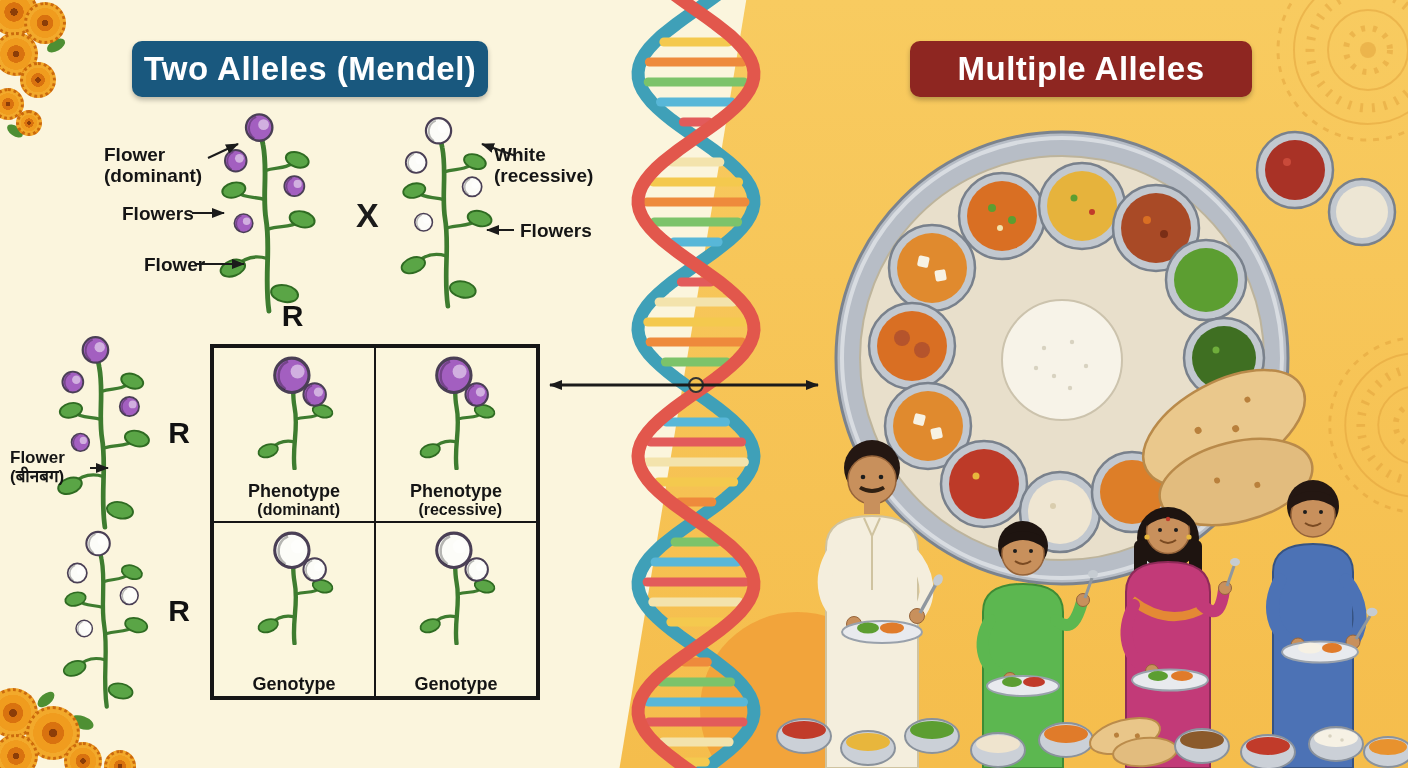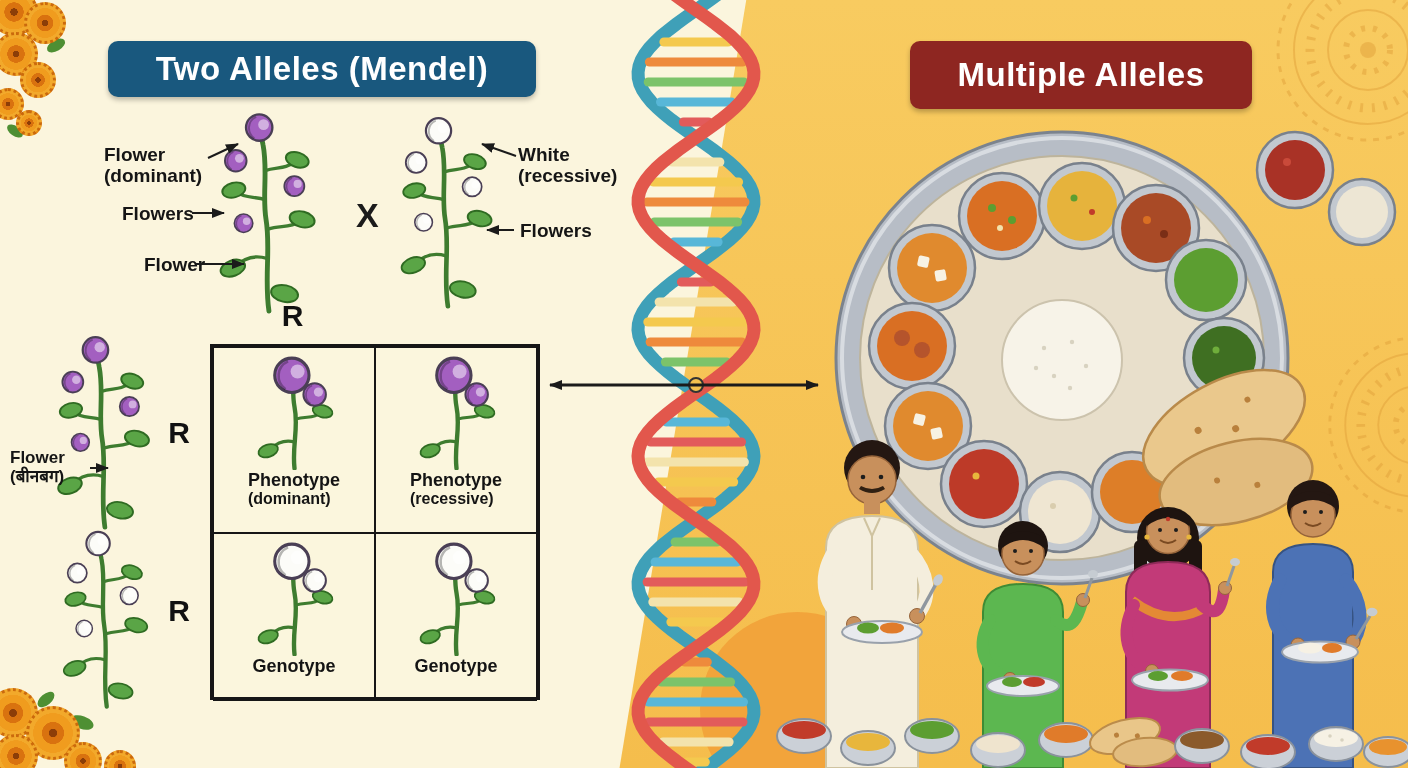"Two Alleles (Mendel)" .banner-left { left: 108px -> 132px; width: 428px -> 356px }
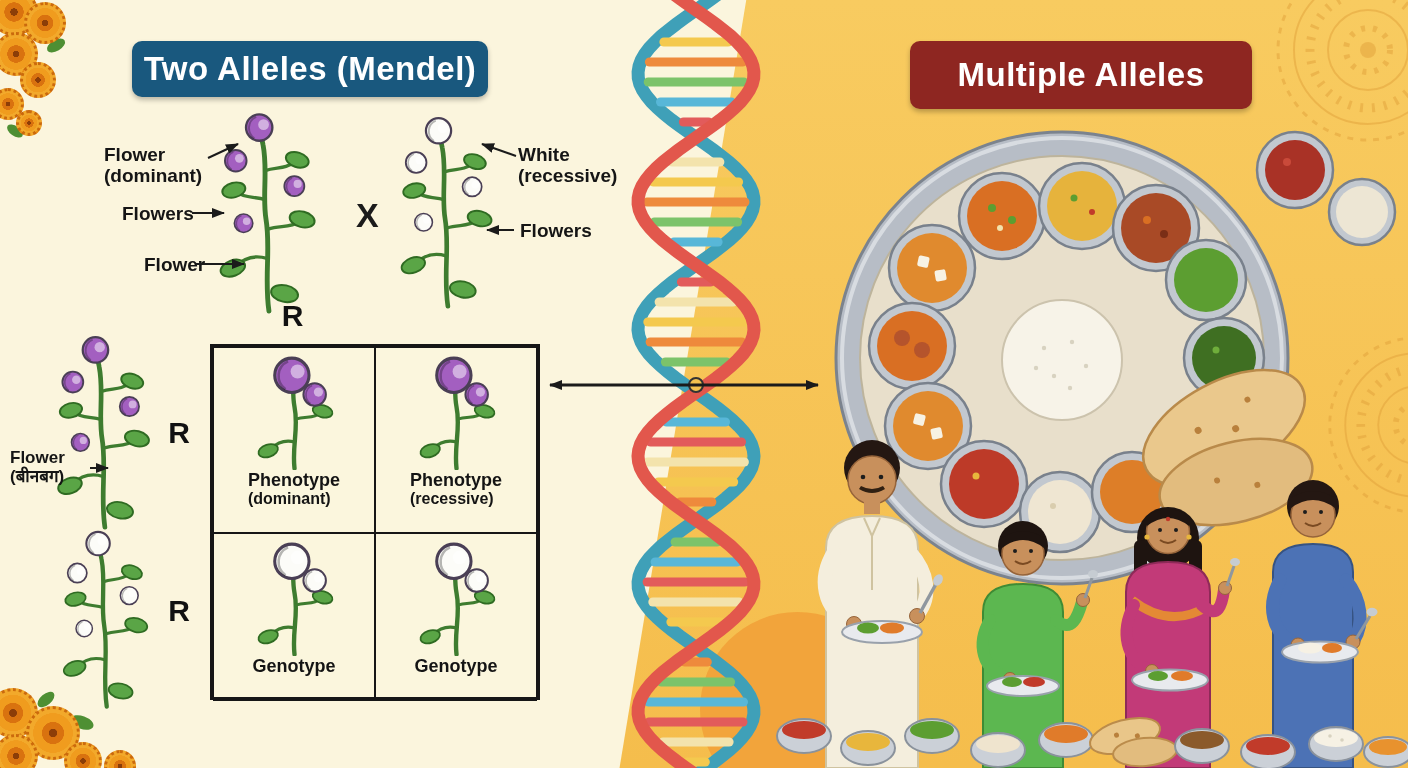"Multiple Alleles" .banner-right { height: 68px -> 56px }
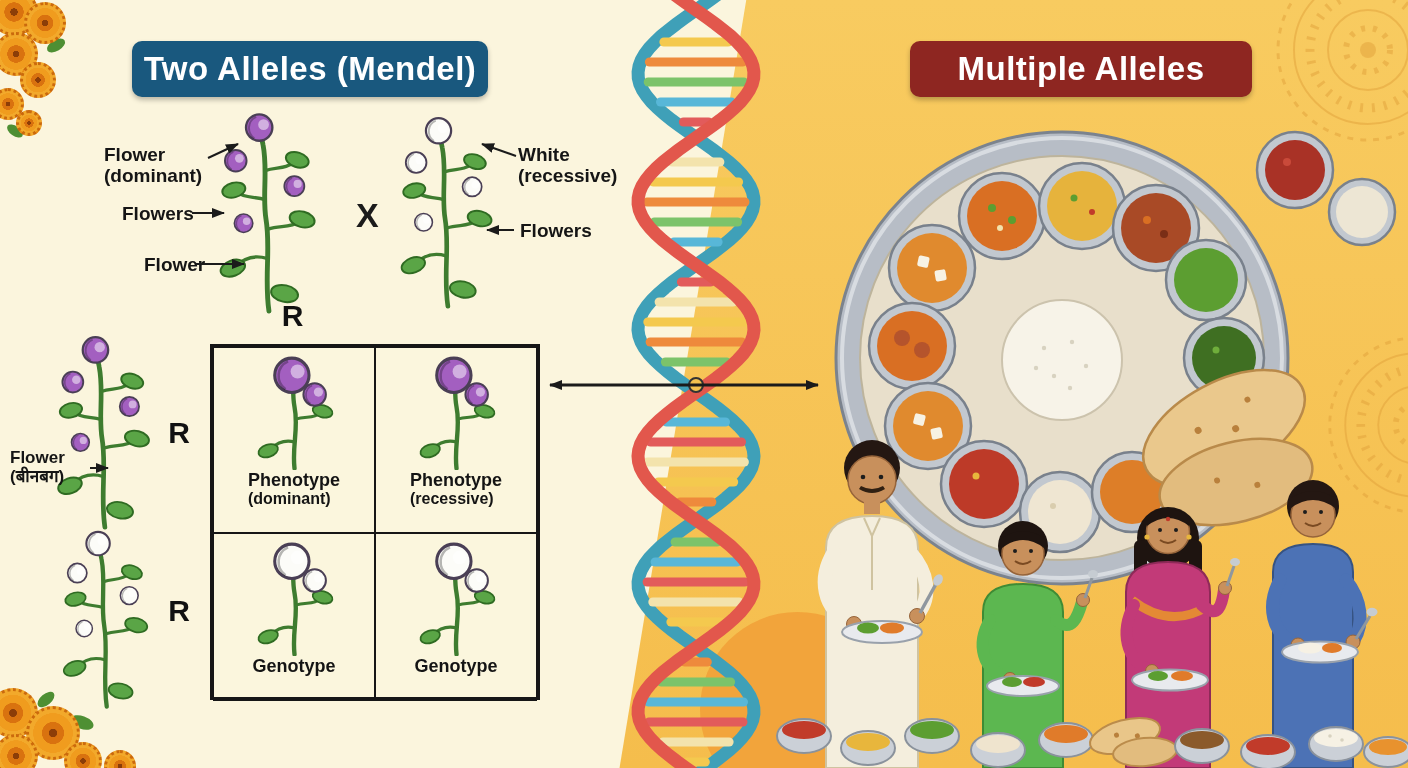"White" div.lbl { left: 518px -> 494px }
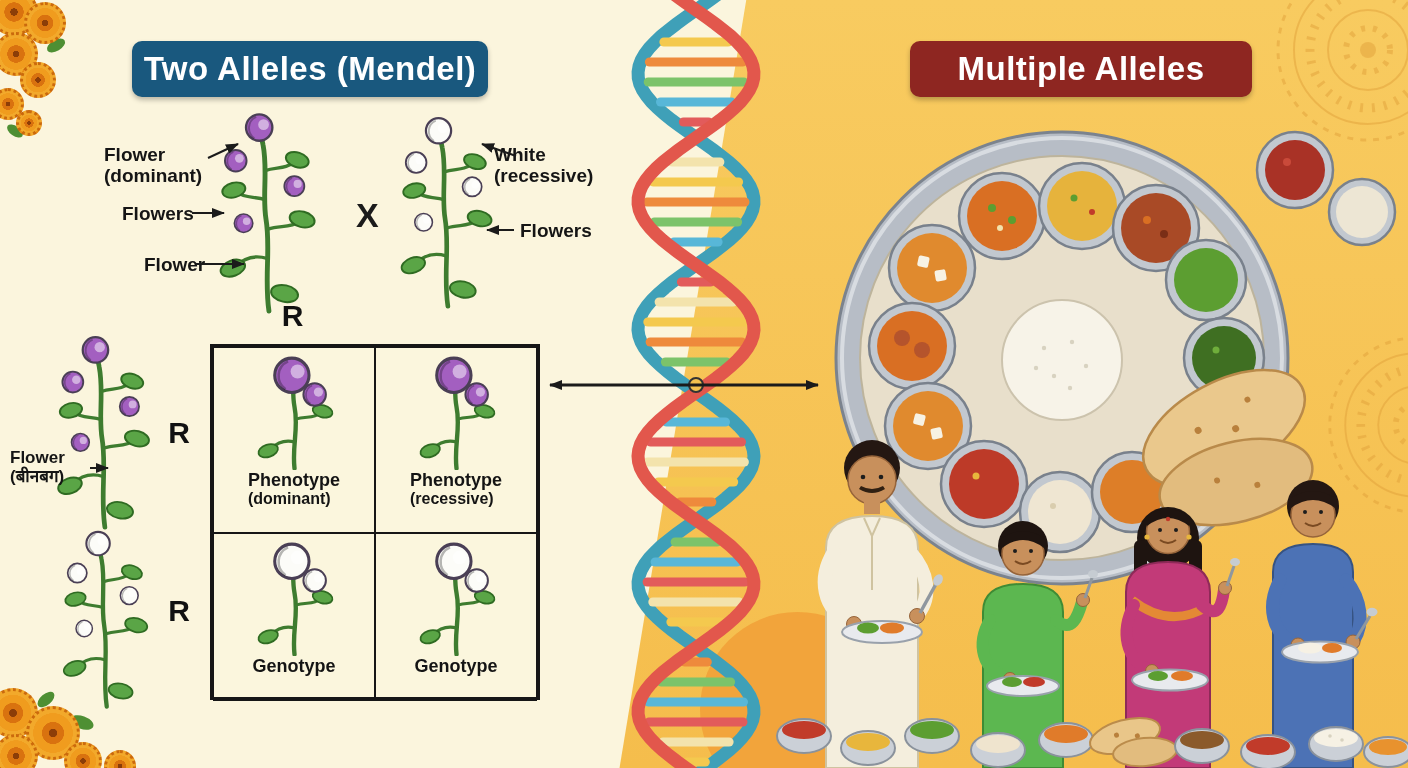"Phenotype" .ctext { padding-bottom: 24px -> 2px; text-align: left -> right }
